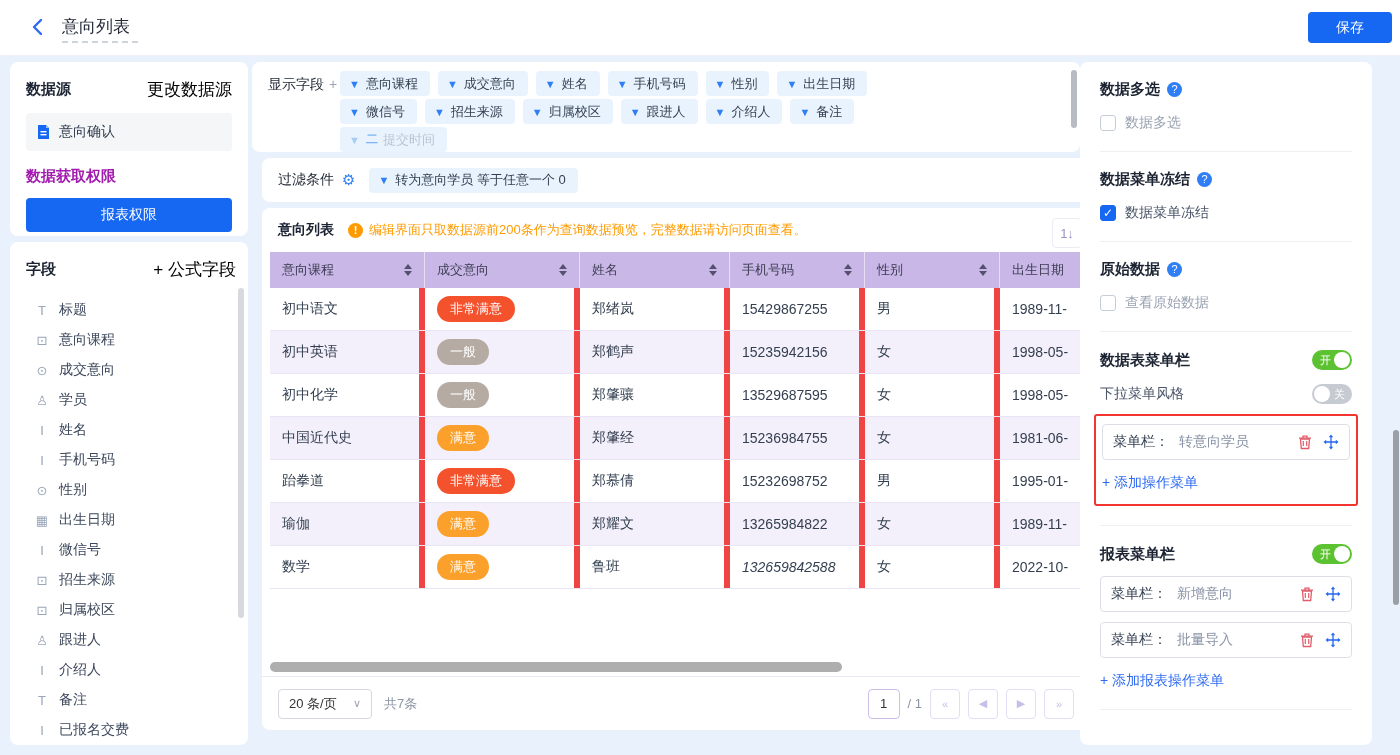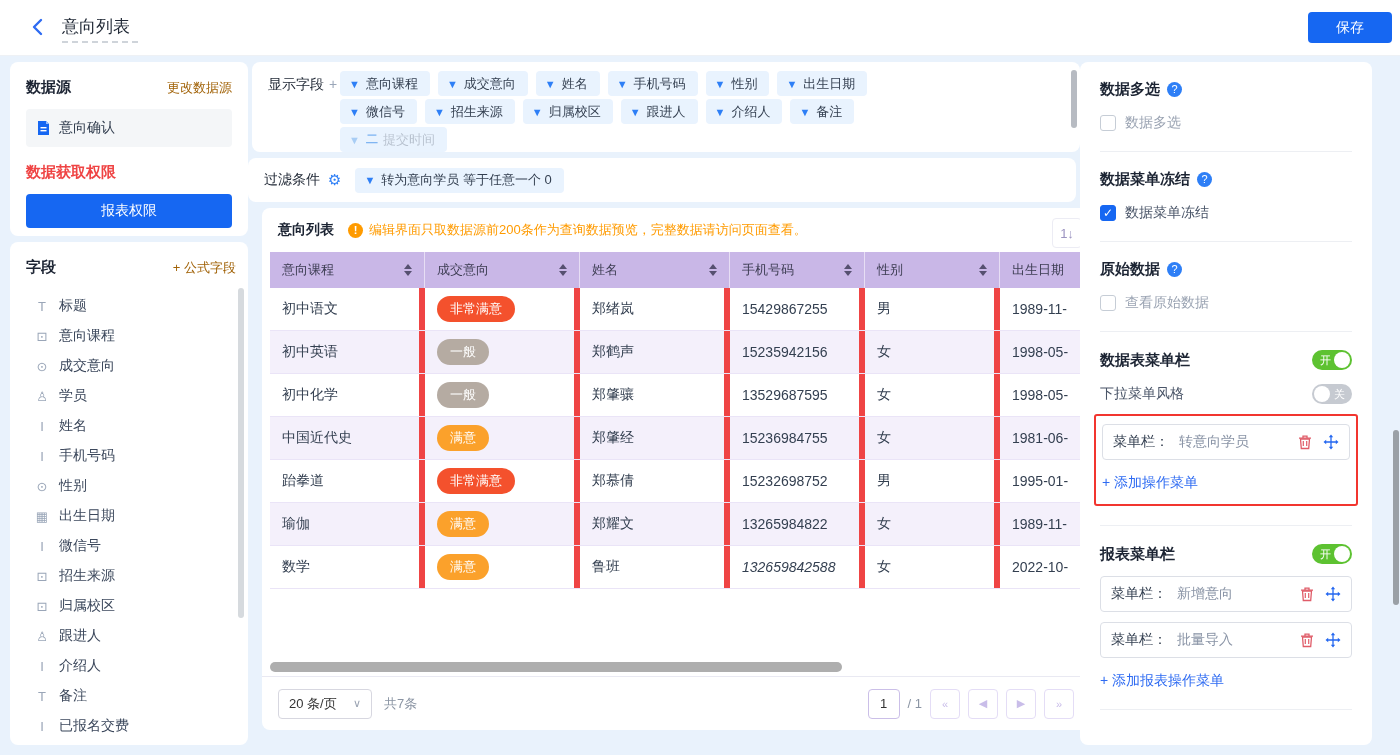"更改数据源" .link { color: #a16207 -> #000000; font-size: 13px -> 17px }
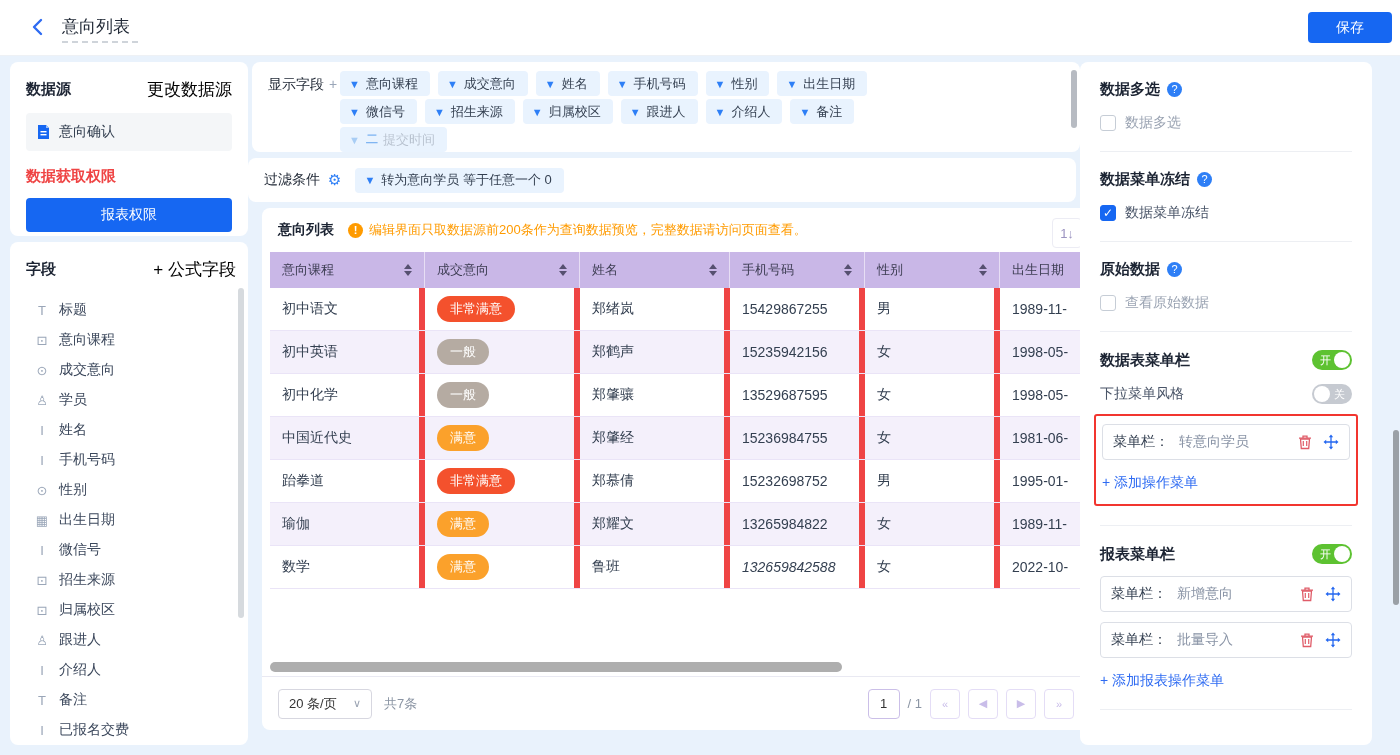"数据获取权限" .perm-title { color: #ef4444 -> #a21caf }
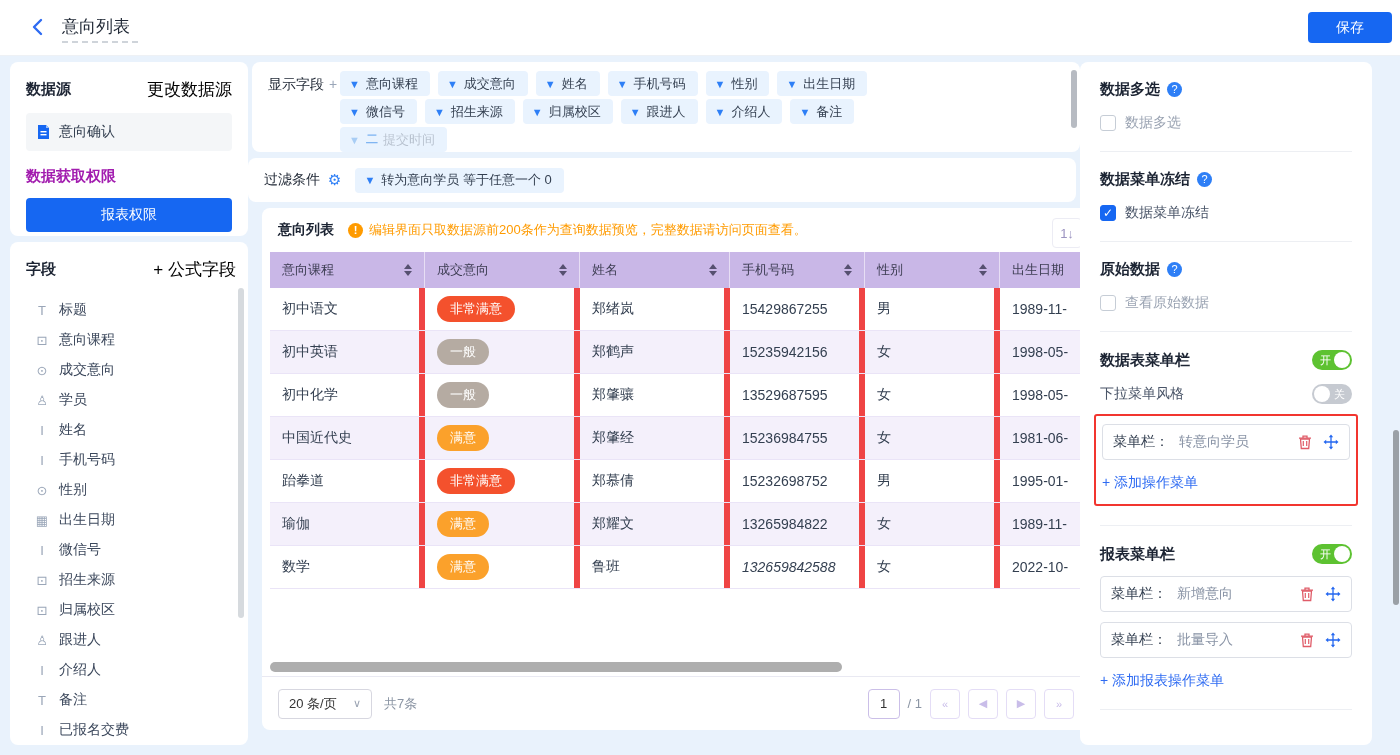"过滤条件" .mpB { left: 248px -> 262px }
